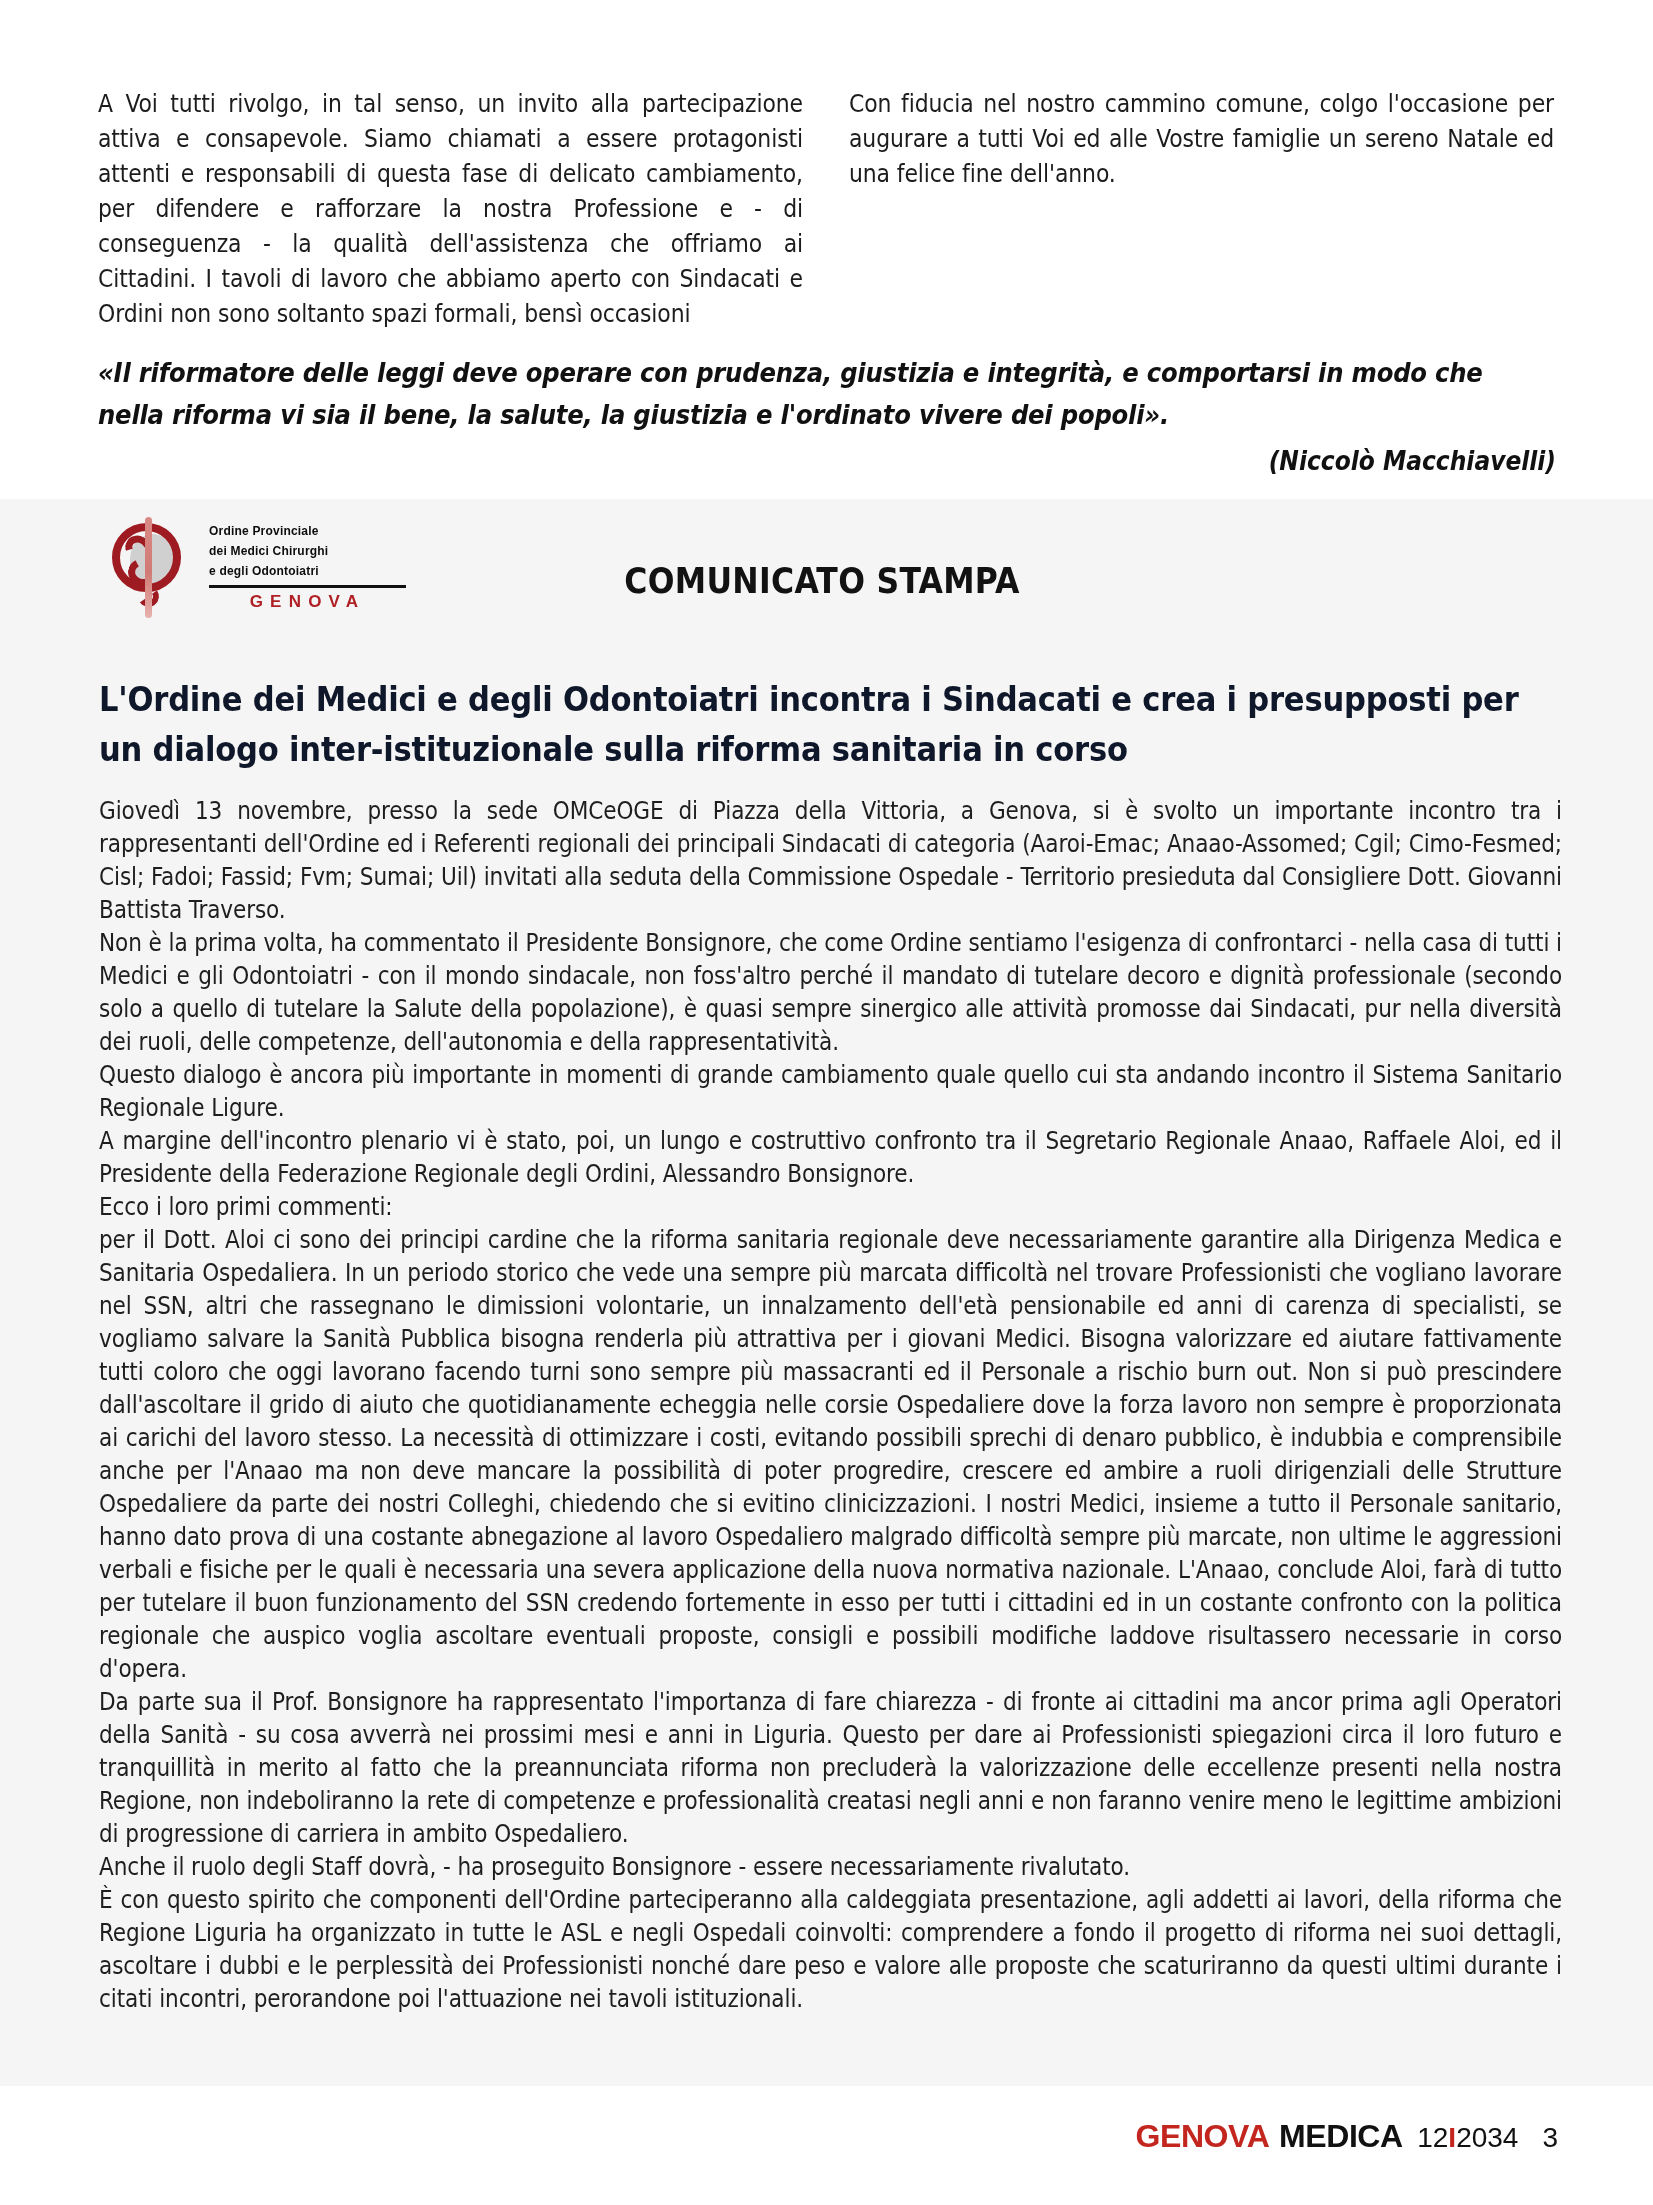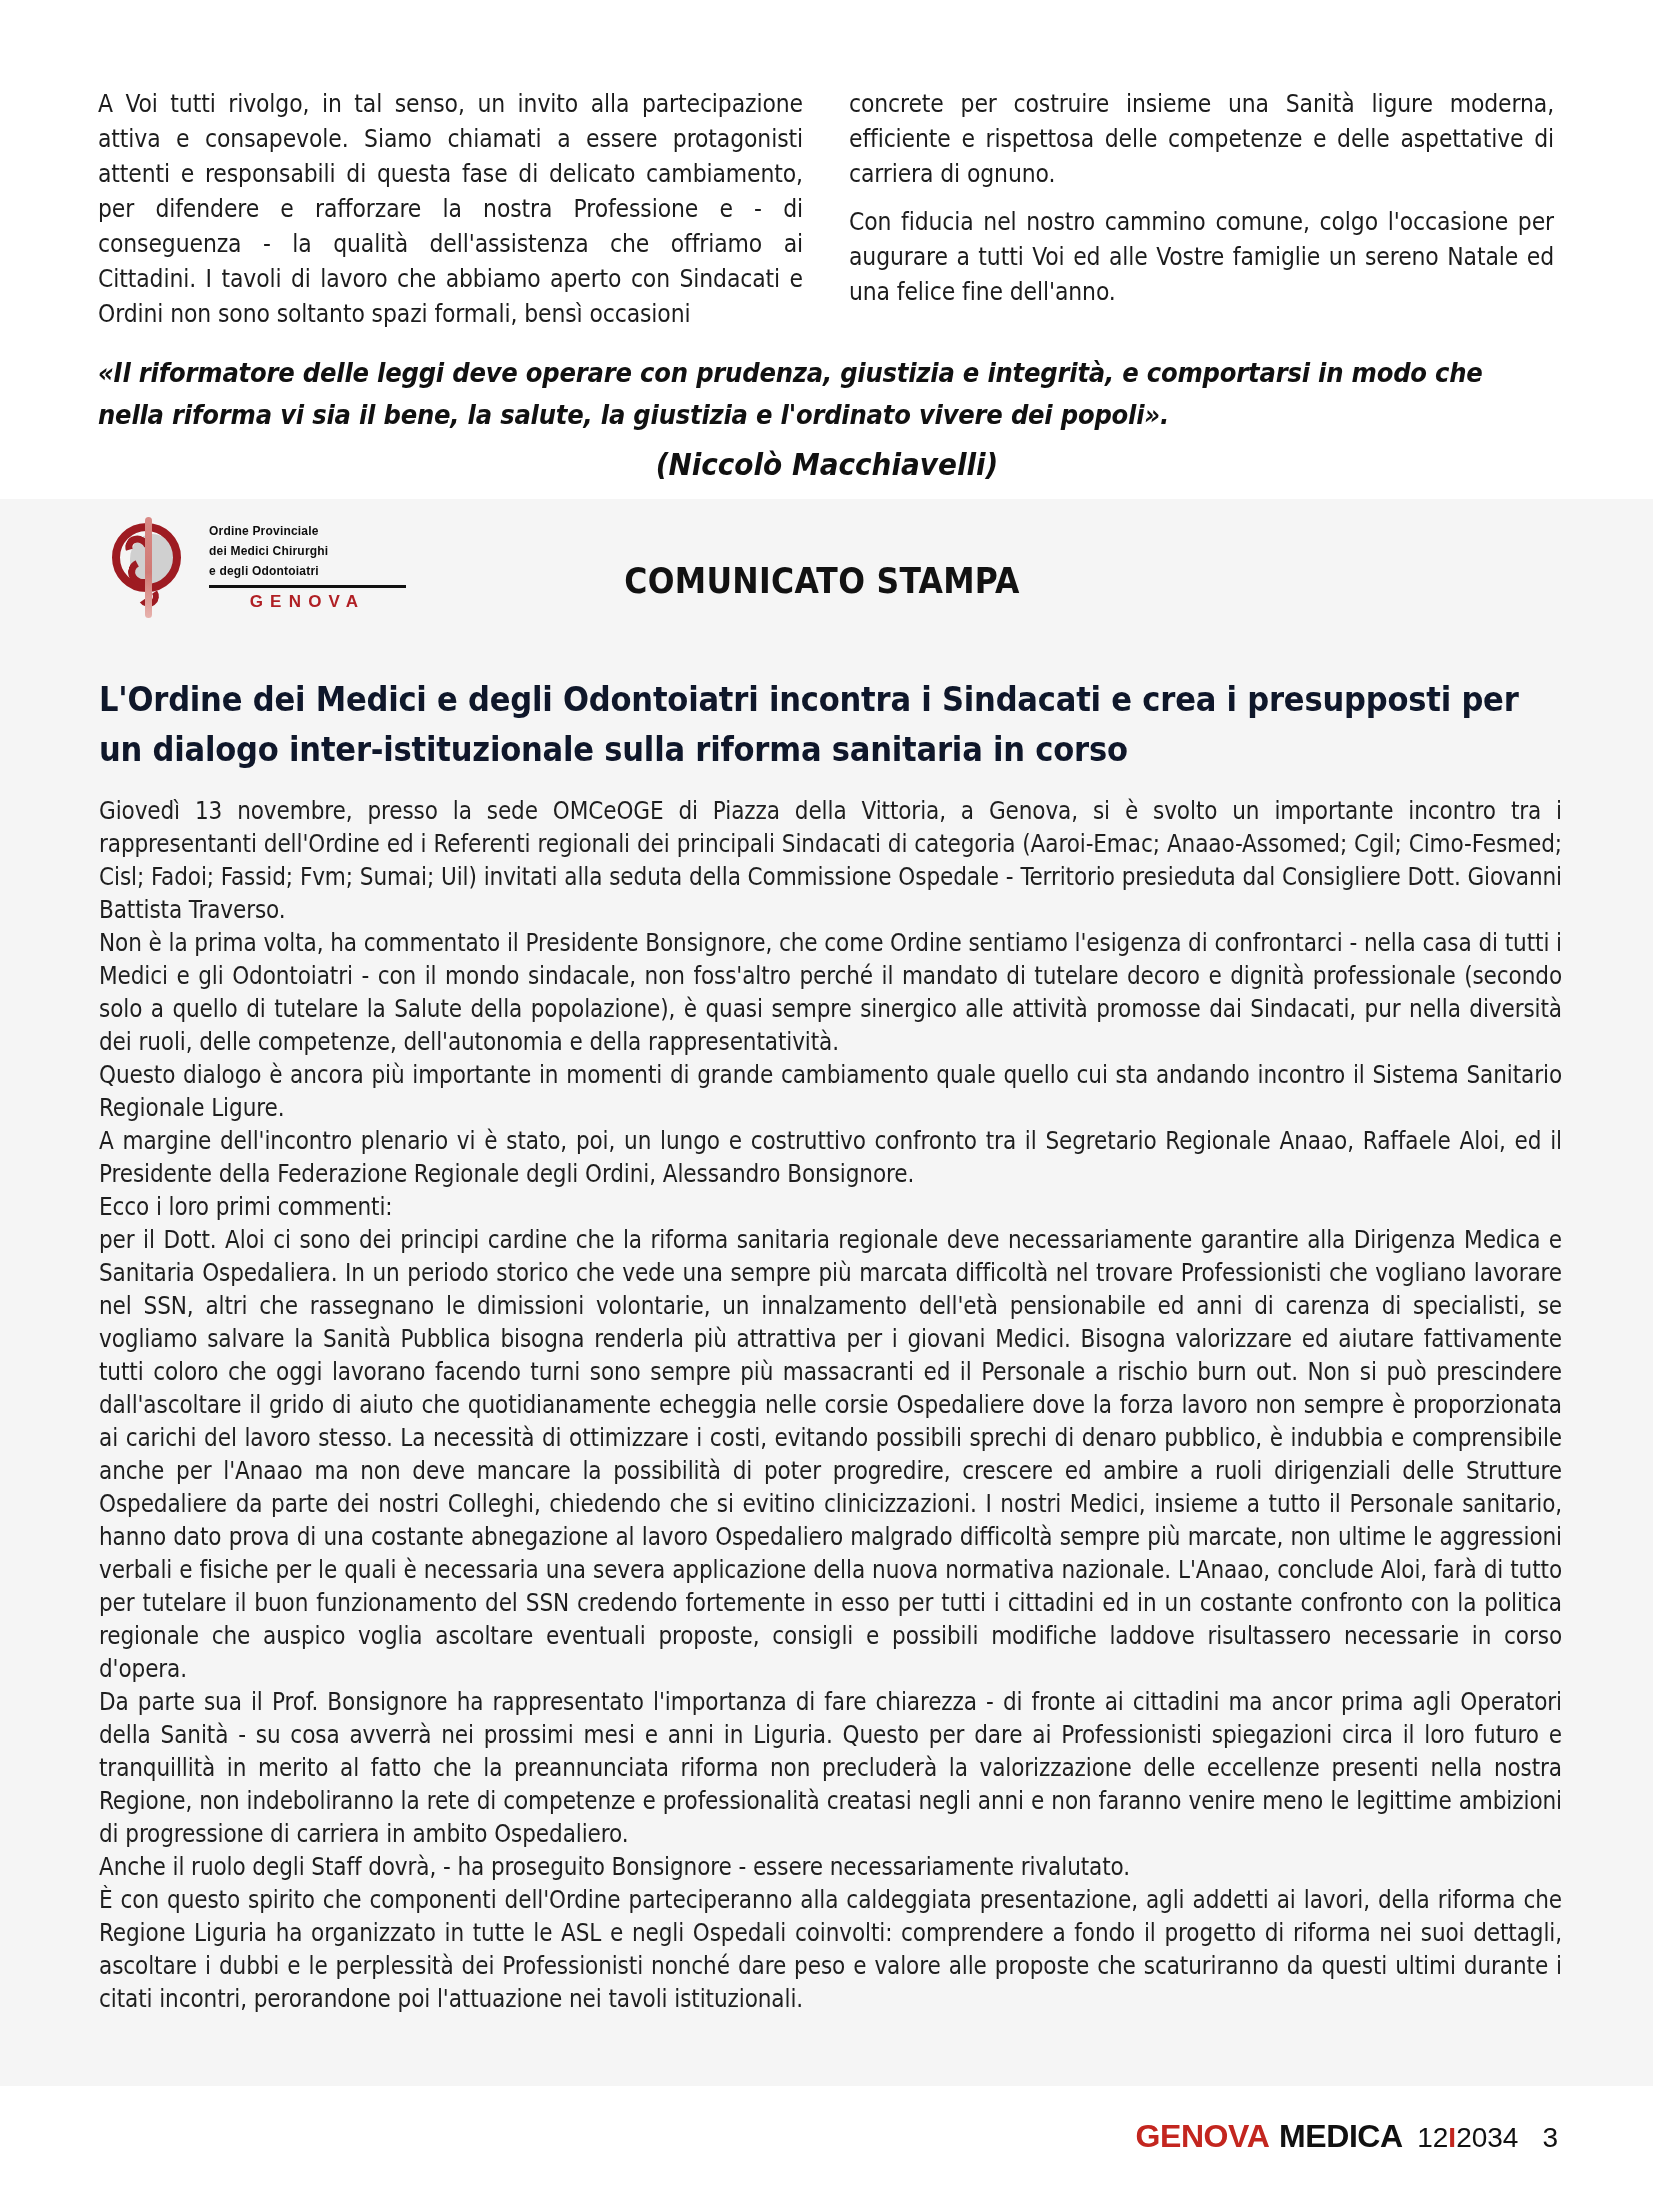"concrete per costruire insieme una" p { html: <p>concrete per costruire insieme una Sanità ligure moderna, efficiente e rispettosa delle competenze e delle aspettative di carriera di ognuno.</p> -> none }
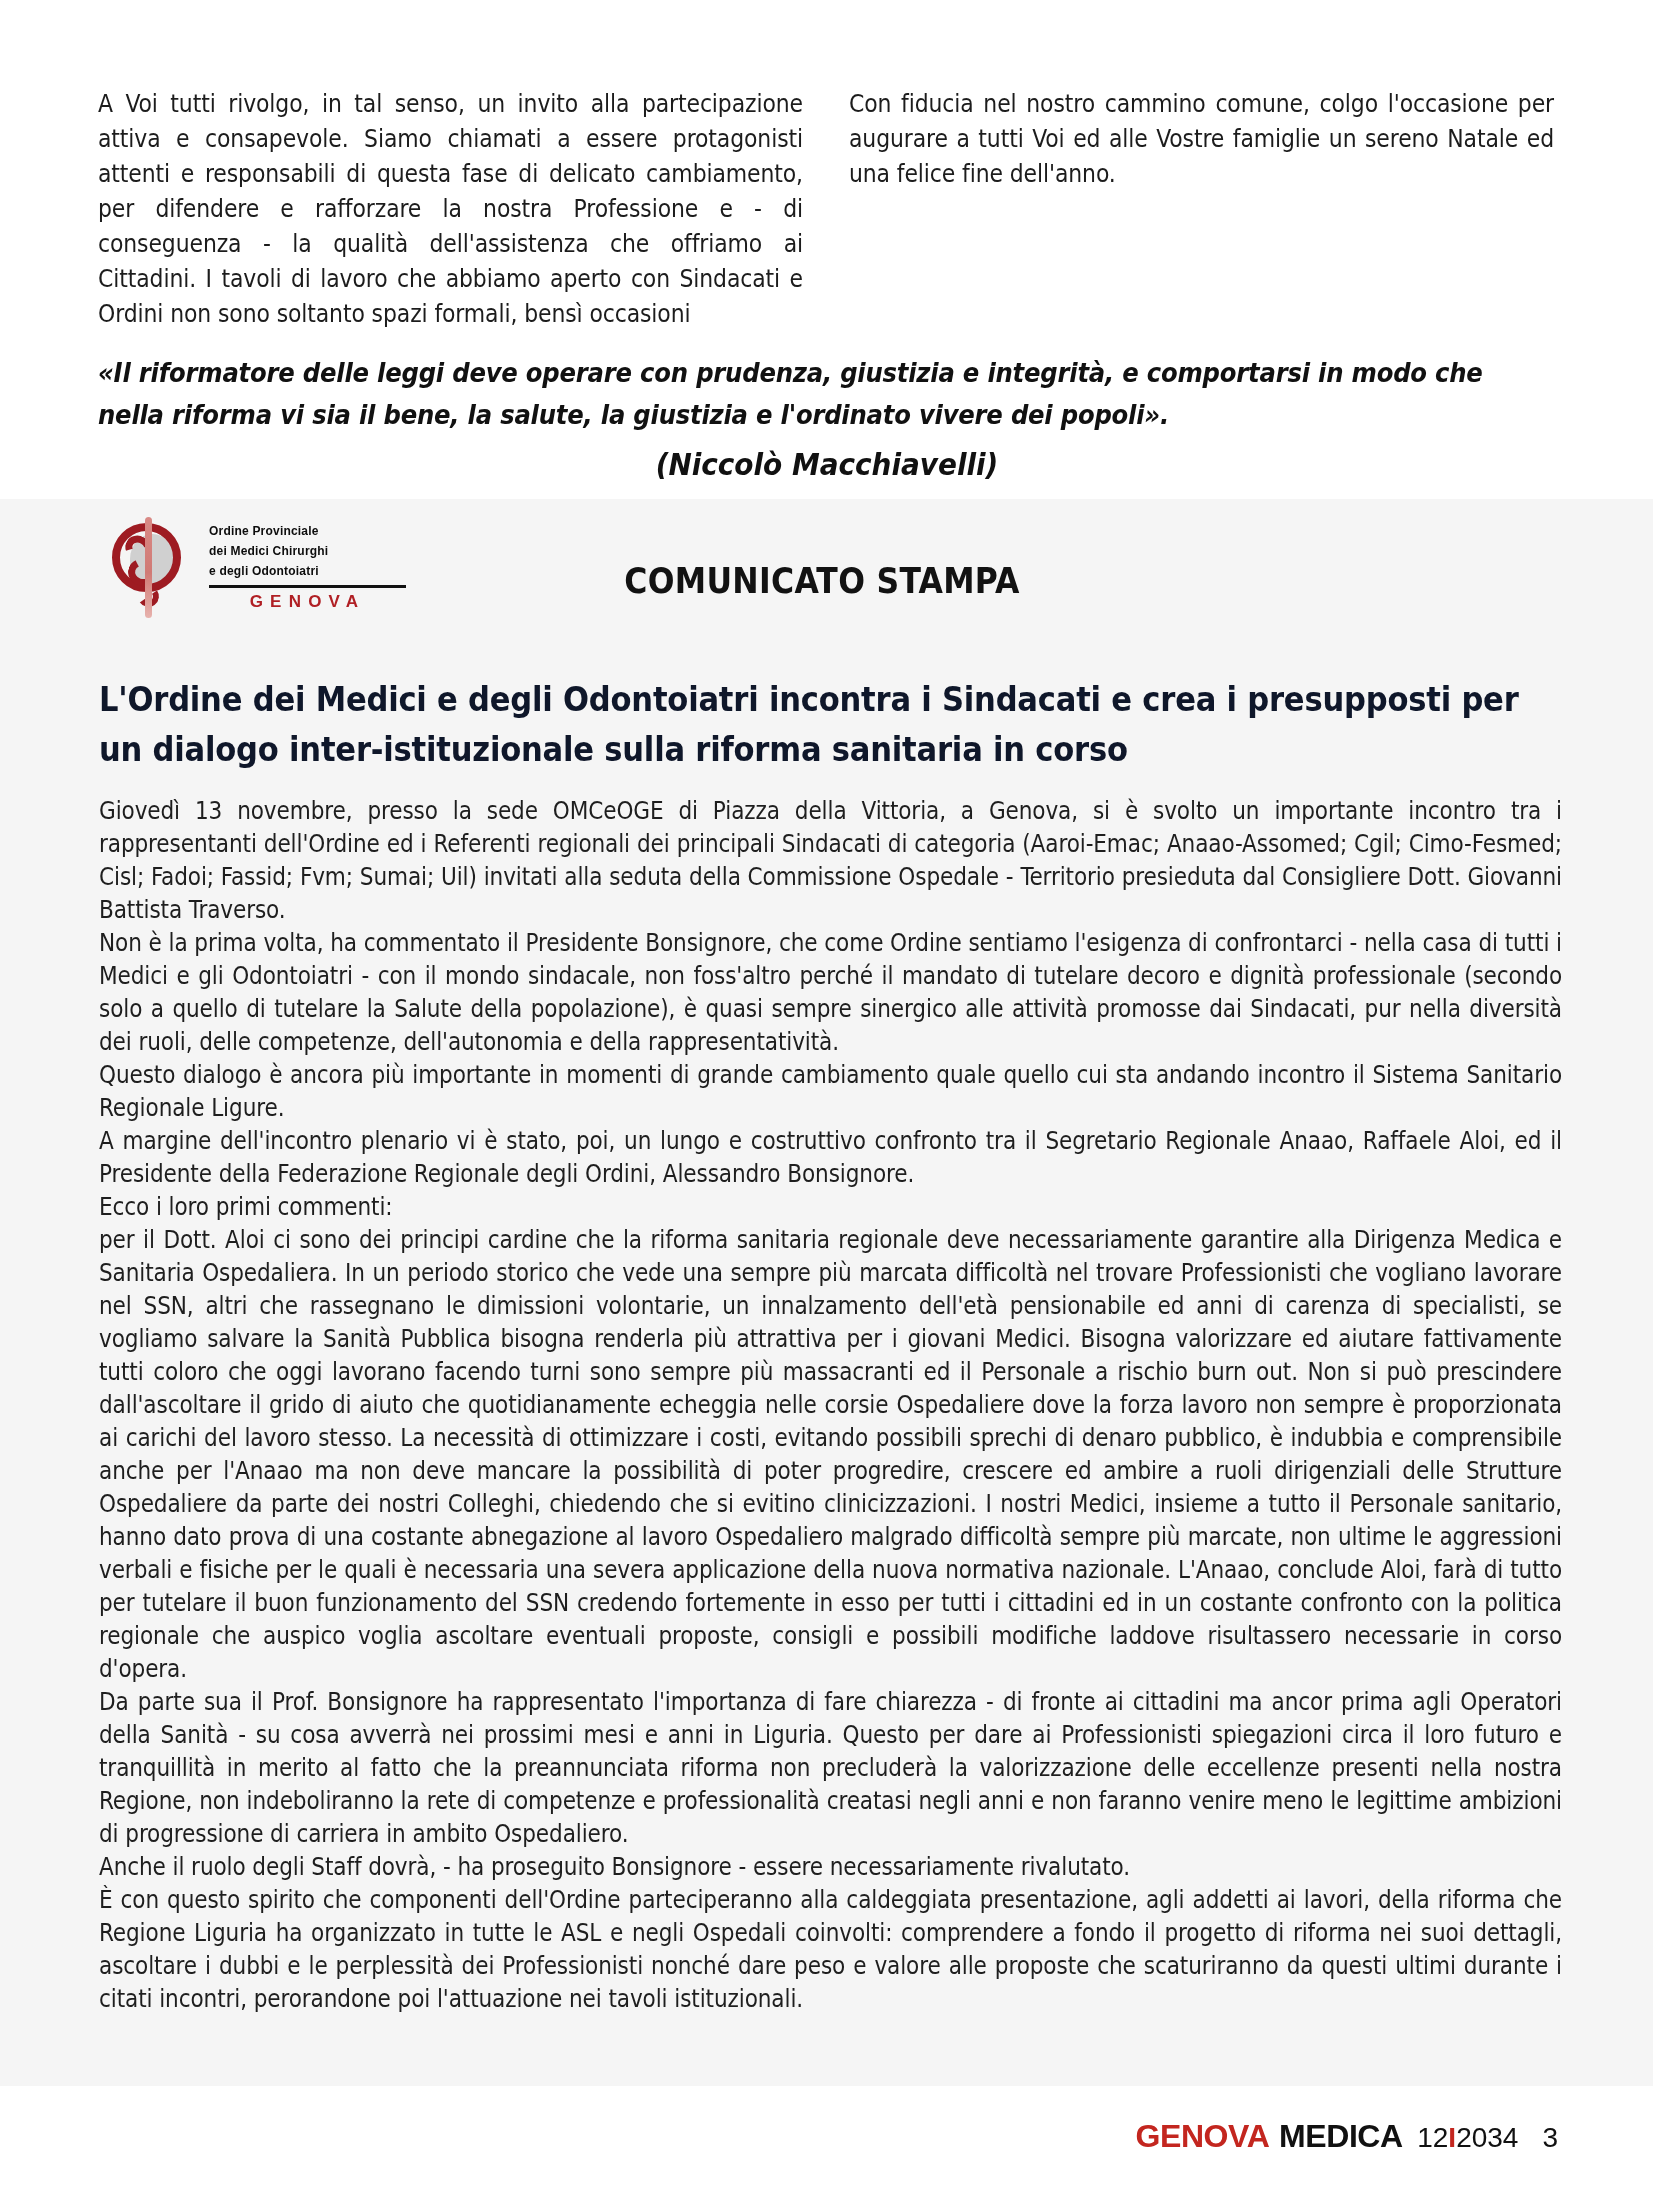"(Niccolò Macchiavelli)" .quote-author { font-size: 31px -> 26px; text-align: center -> right }
